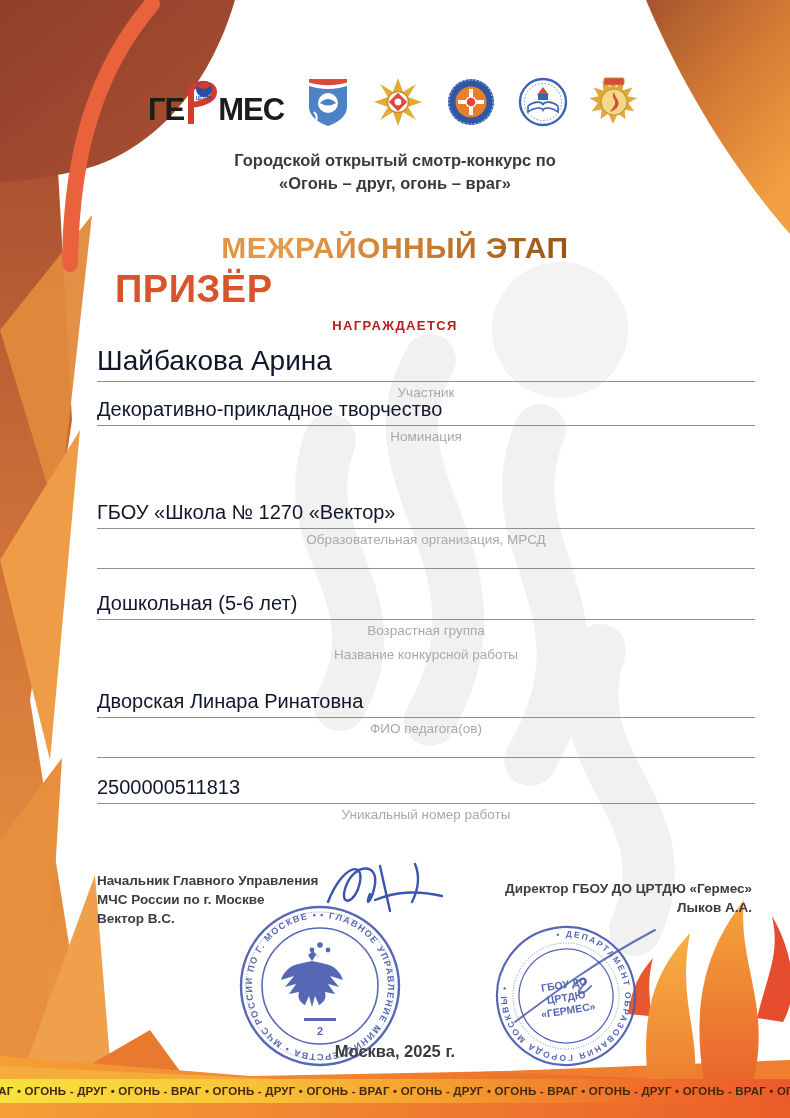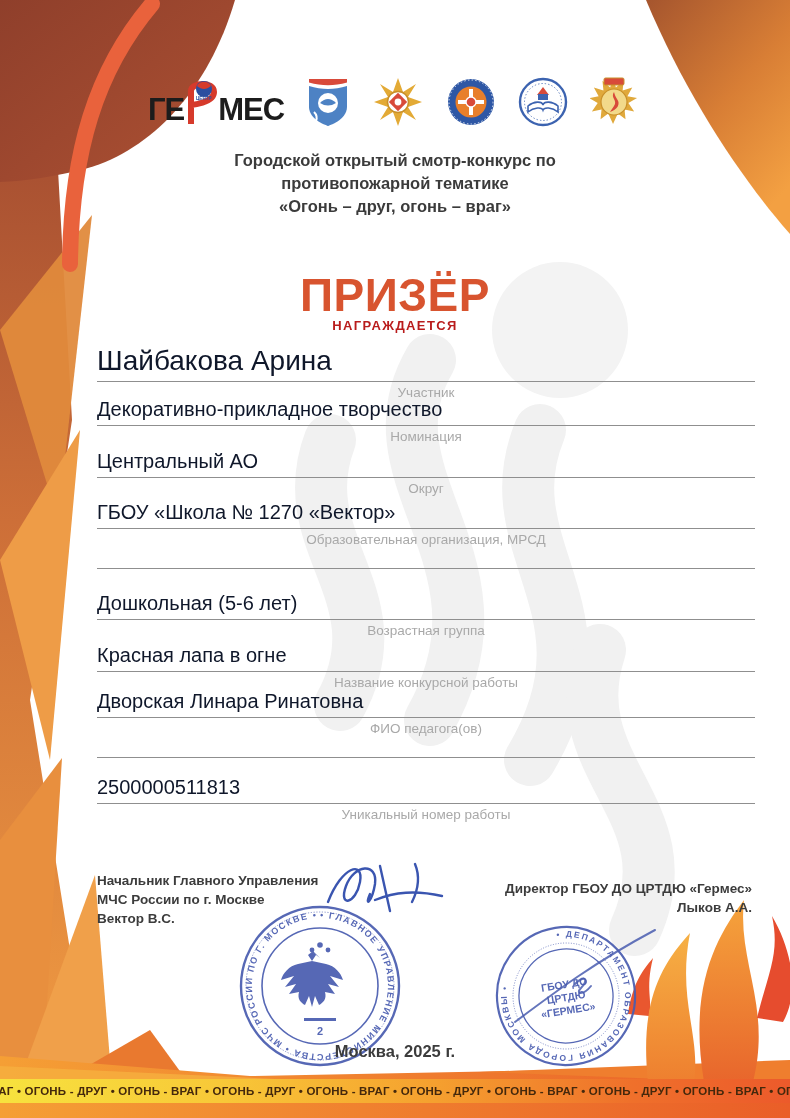"противопожарной тематике" div { html: <div>противопожарной тематике</div> -> none }
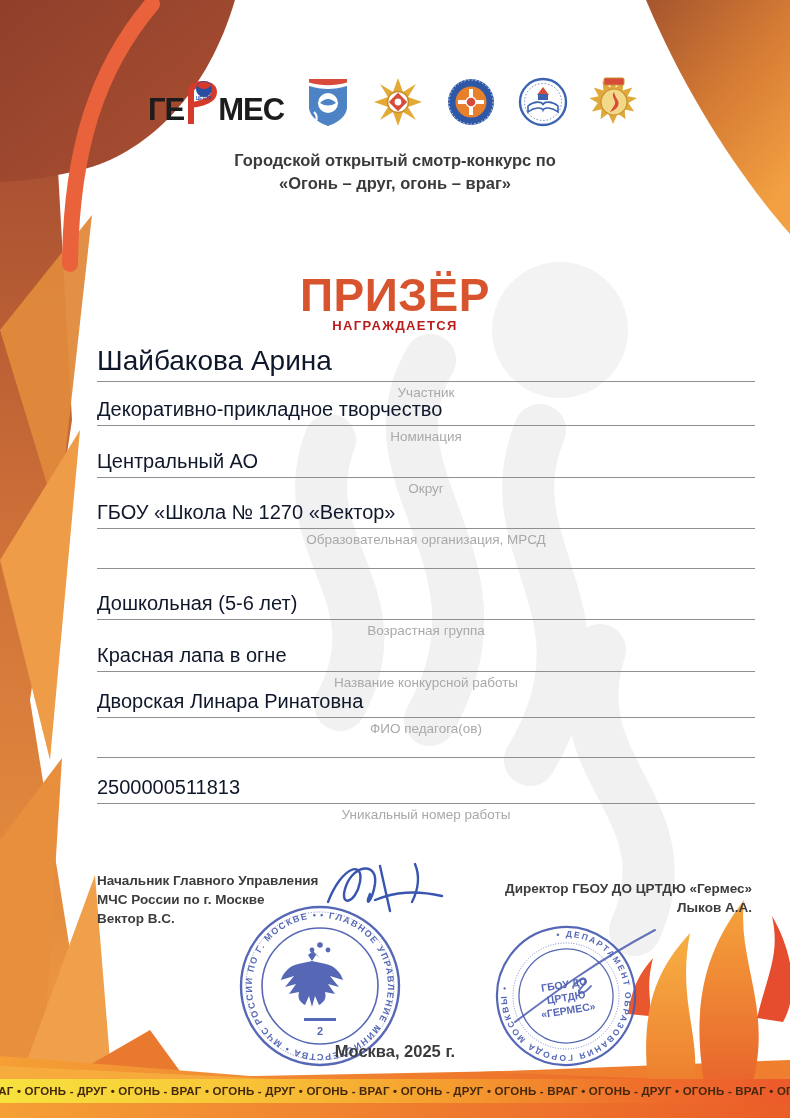"МЕЖРАЙОННЫЙ ЭТАП" div.abs { html: none -> <div>МЕЖРАЙОННЫЙ ЭТАП</div> }
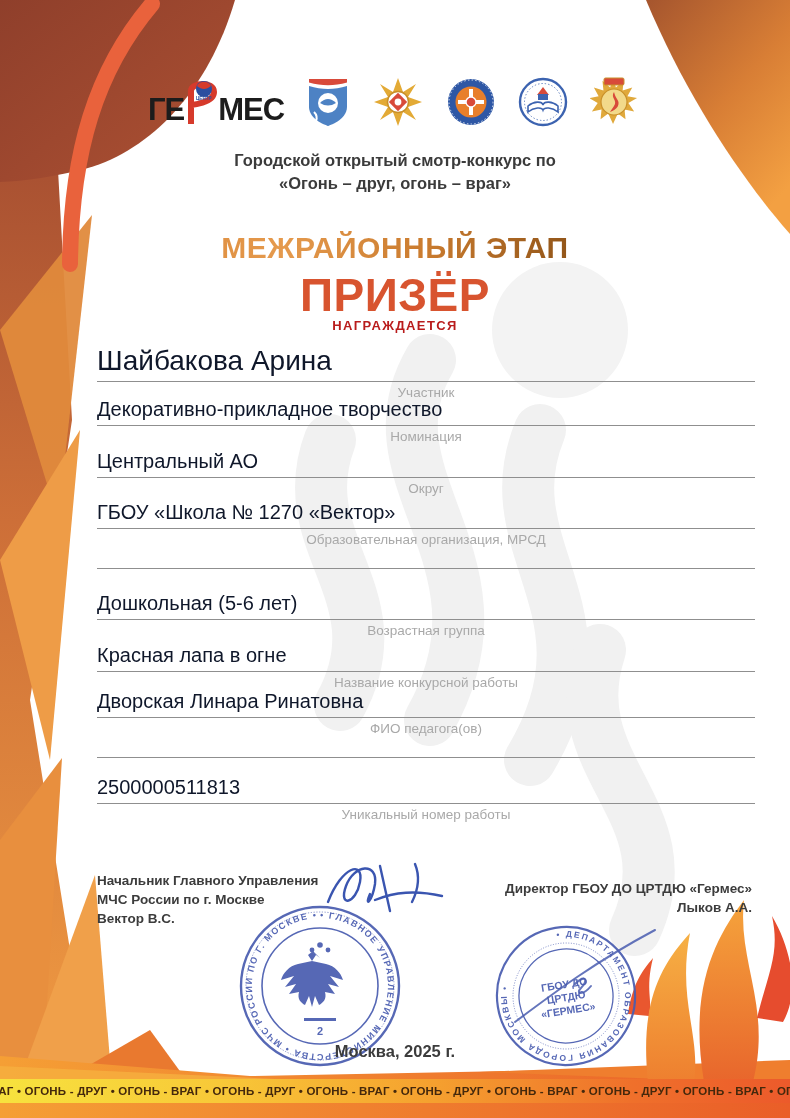"ПРИЗЁР" .award { font-size: 46px -> 38px; text-align: center -> none }
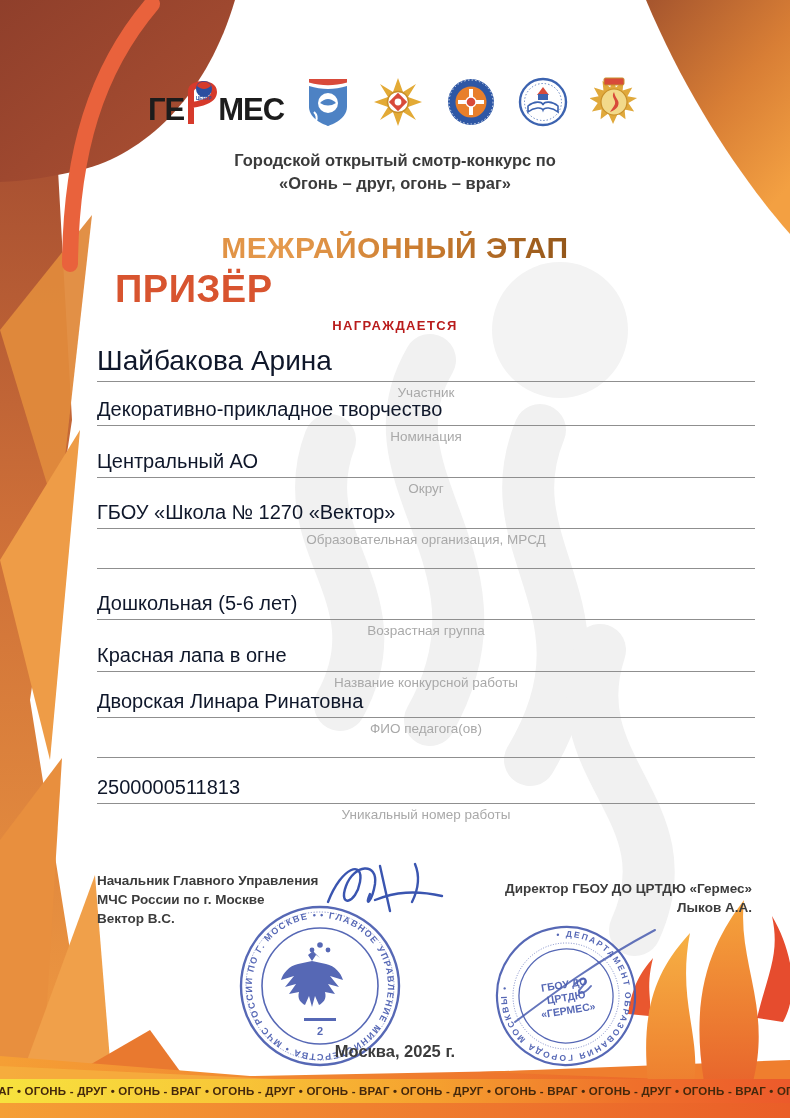"Центральный АО" div.field { html: <div> <span>Центральный АО</span> <div>Округ</div> </div> -> none }
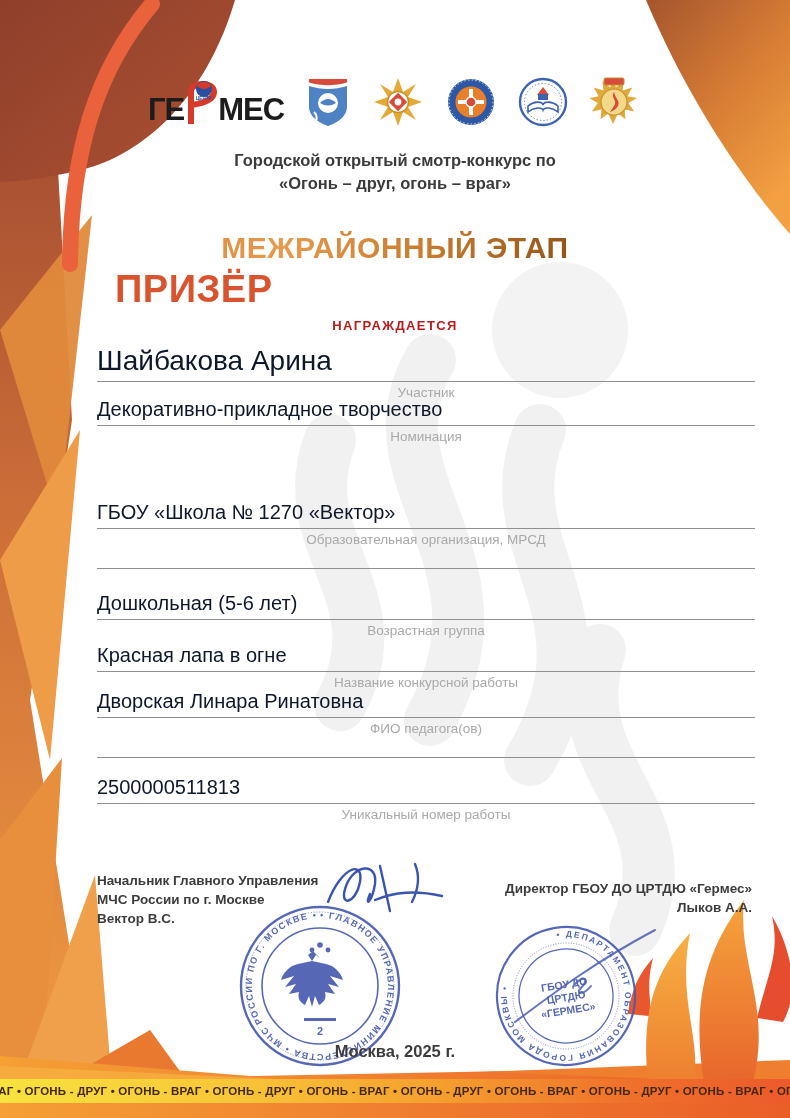"Красная лапа в огне" span.val { html: <span>Красная лапа в огне</span> -> none }
